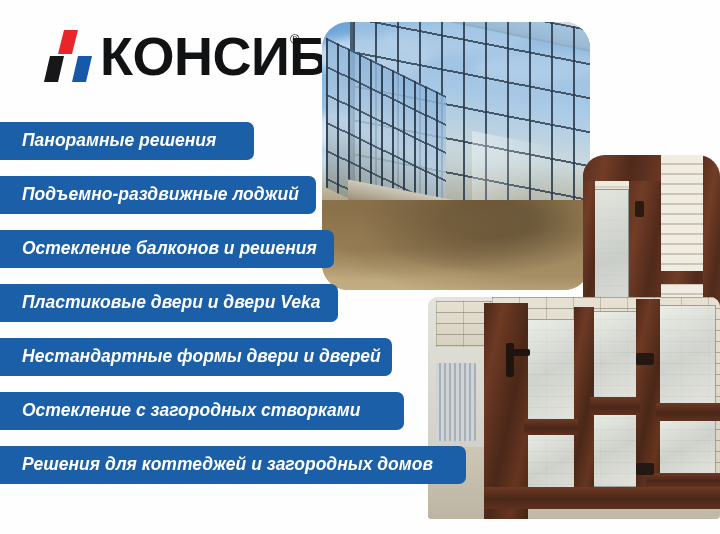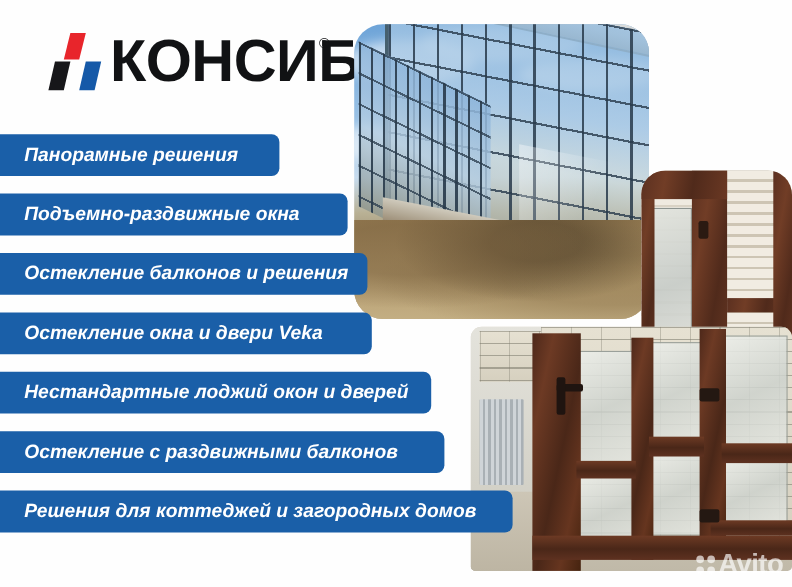"Подъемно-раздвижные окна" span.badge-text { text: окна -> лоджий }
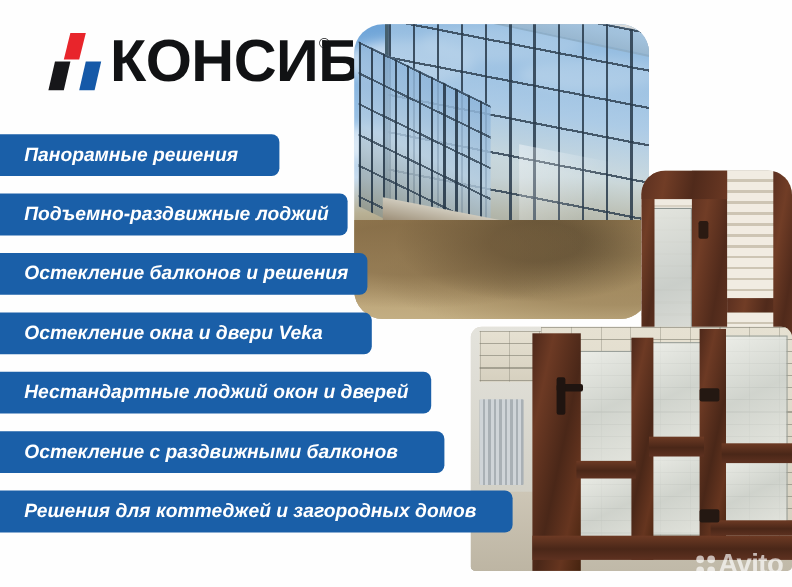"Остекление окна и двери Veka" span.badge-text { text: Остекление окна -> Пластиковые двери }
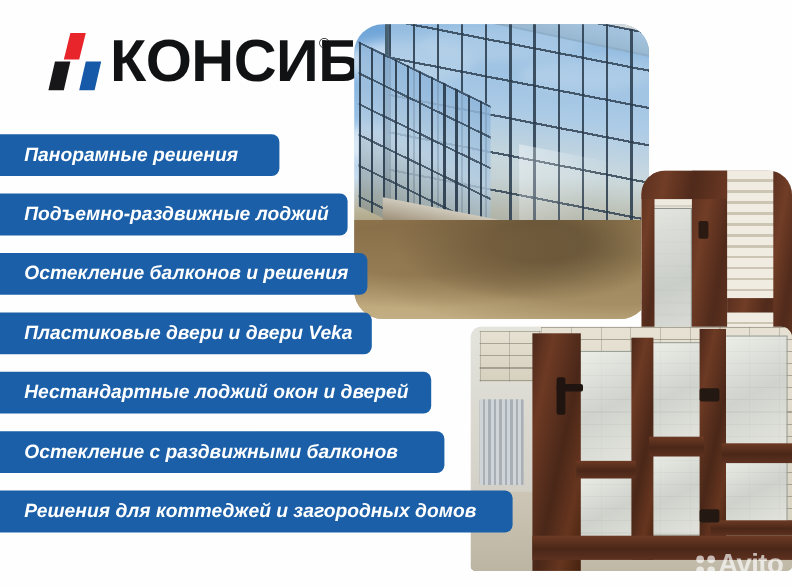"Нестандартные лоджий окон и дверей" span.badge-text { text: лоджий окон -> формы двери }
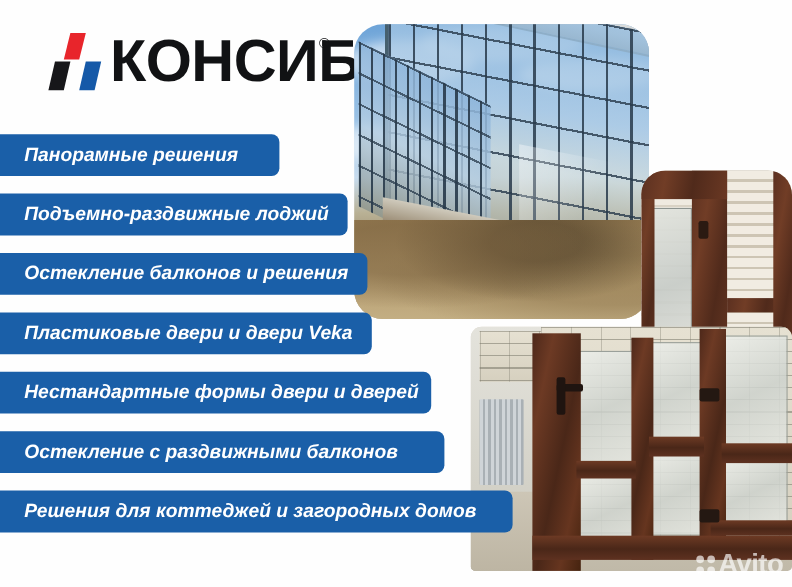"Остекление с раздвижными балконов" span.badge-text { text: раздвижными балконов -> загородных створками }
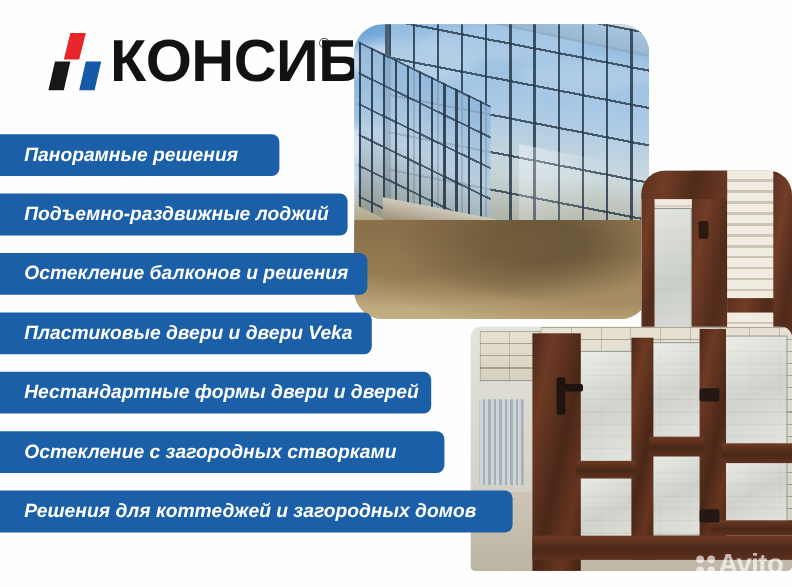"Avito" div { html: <div> <div> <i></i> <i></i> <i></i> <i></i> </div> <span>Avito</span> </div> -> none }
